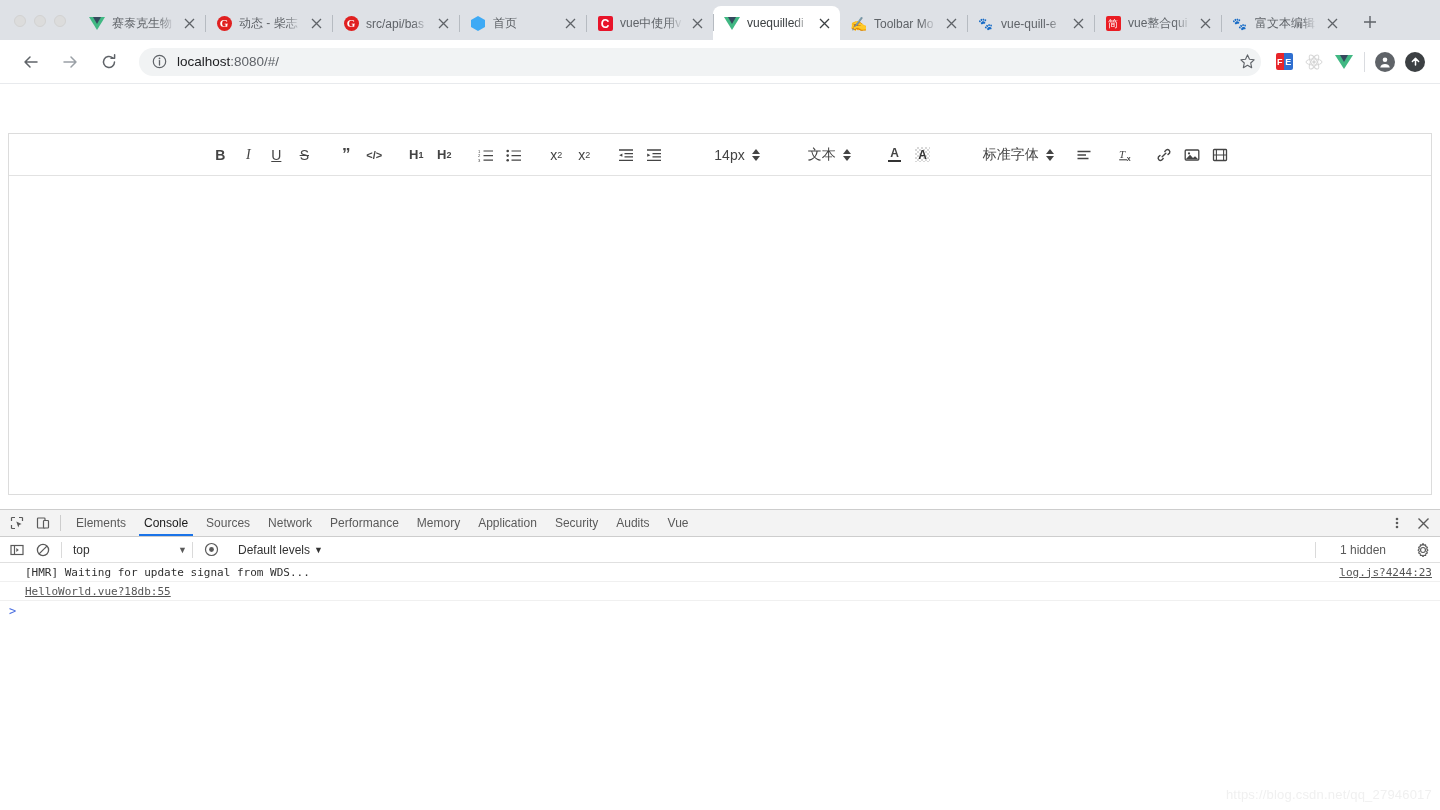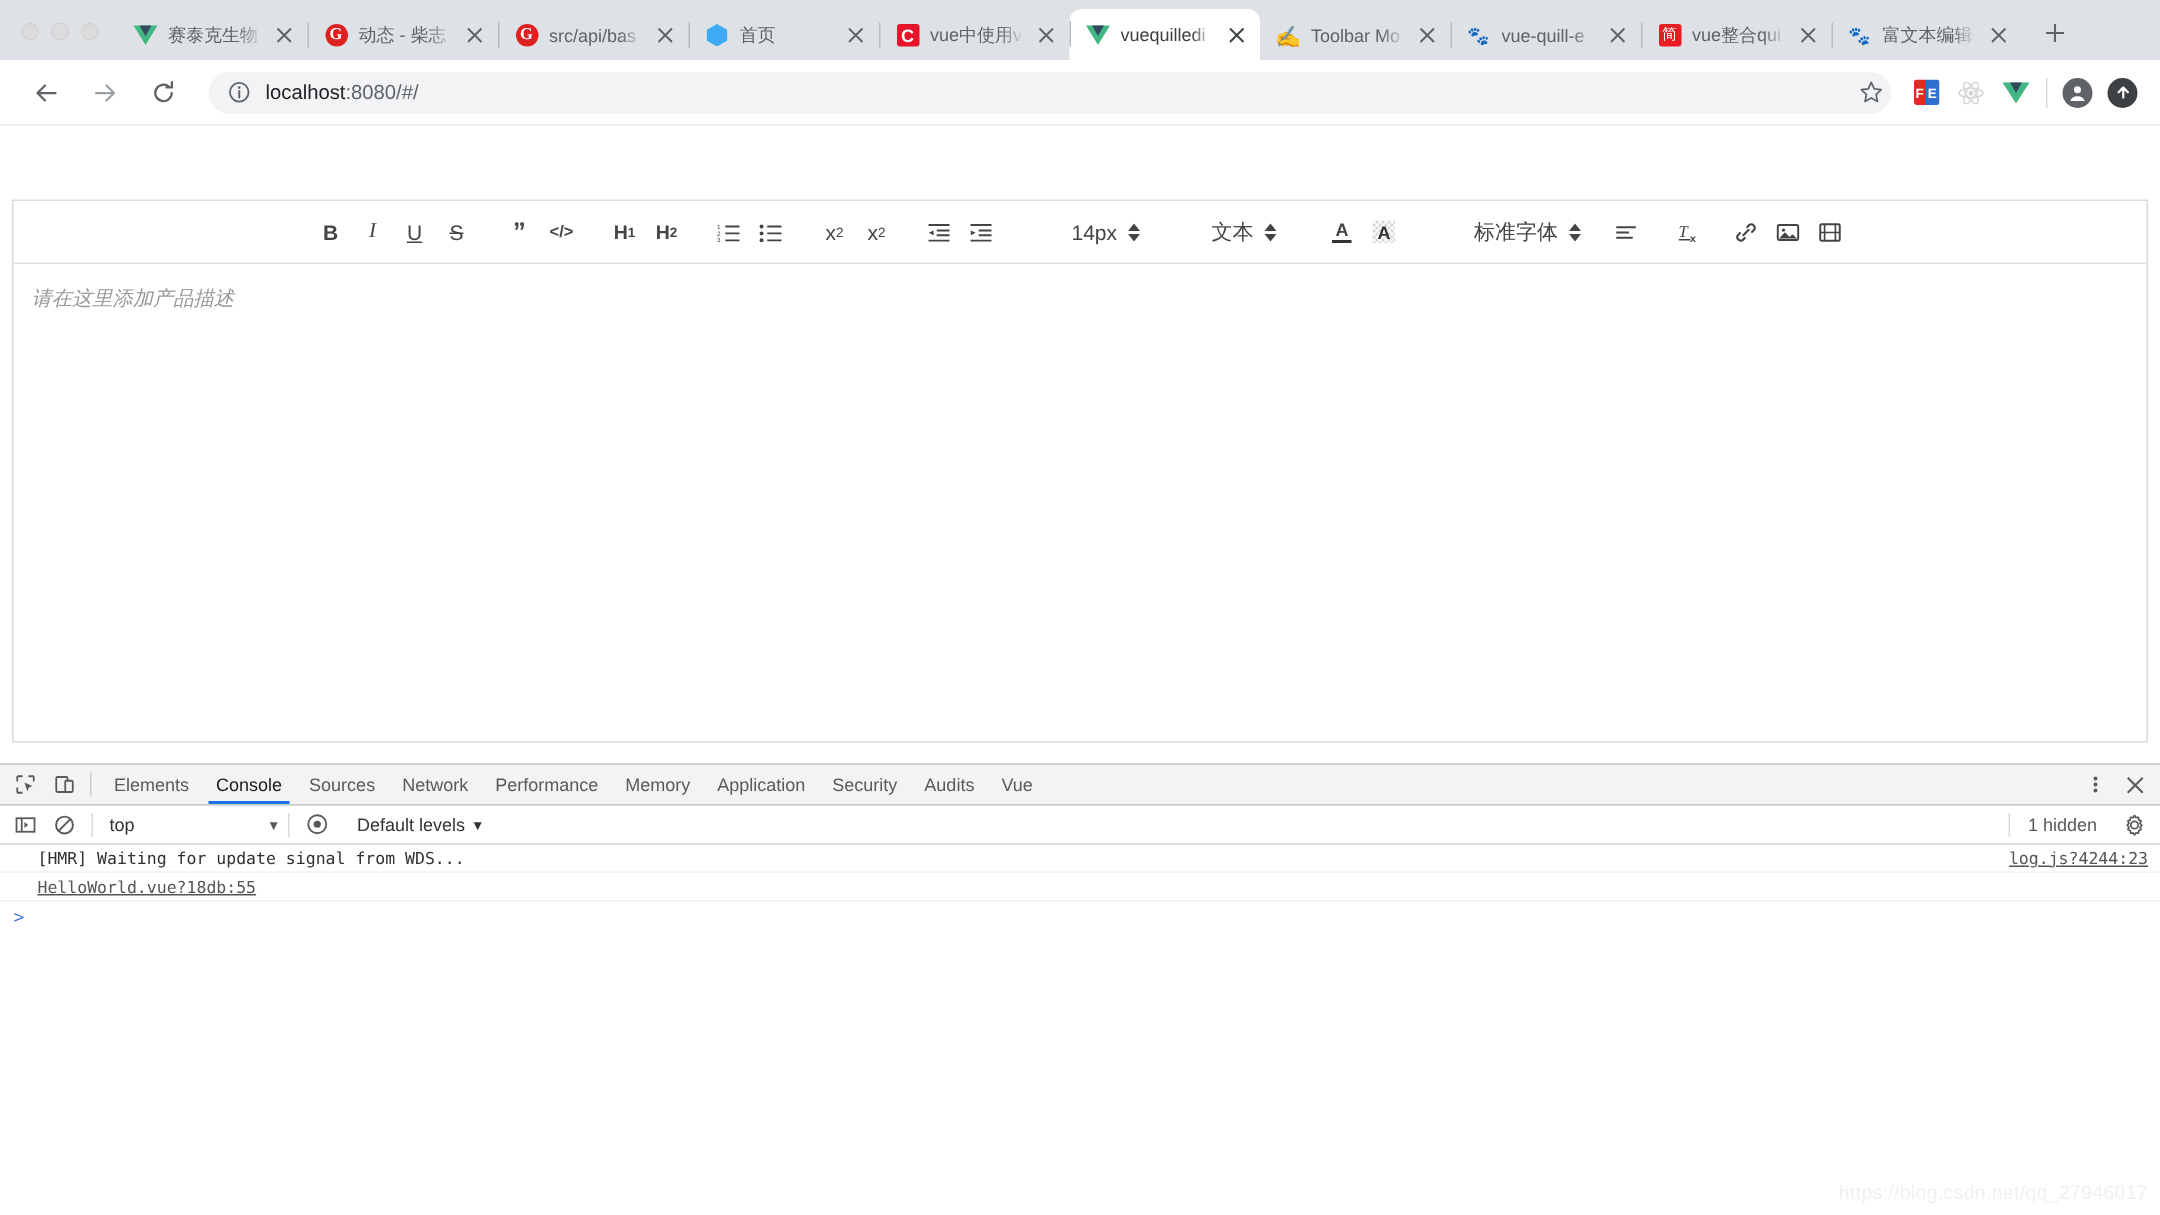"请在这里添加产品描述" div.ql-editor { html: <div> <span>请在这里添加产品描述</span> </div> -> none }
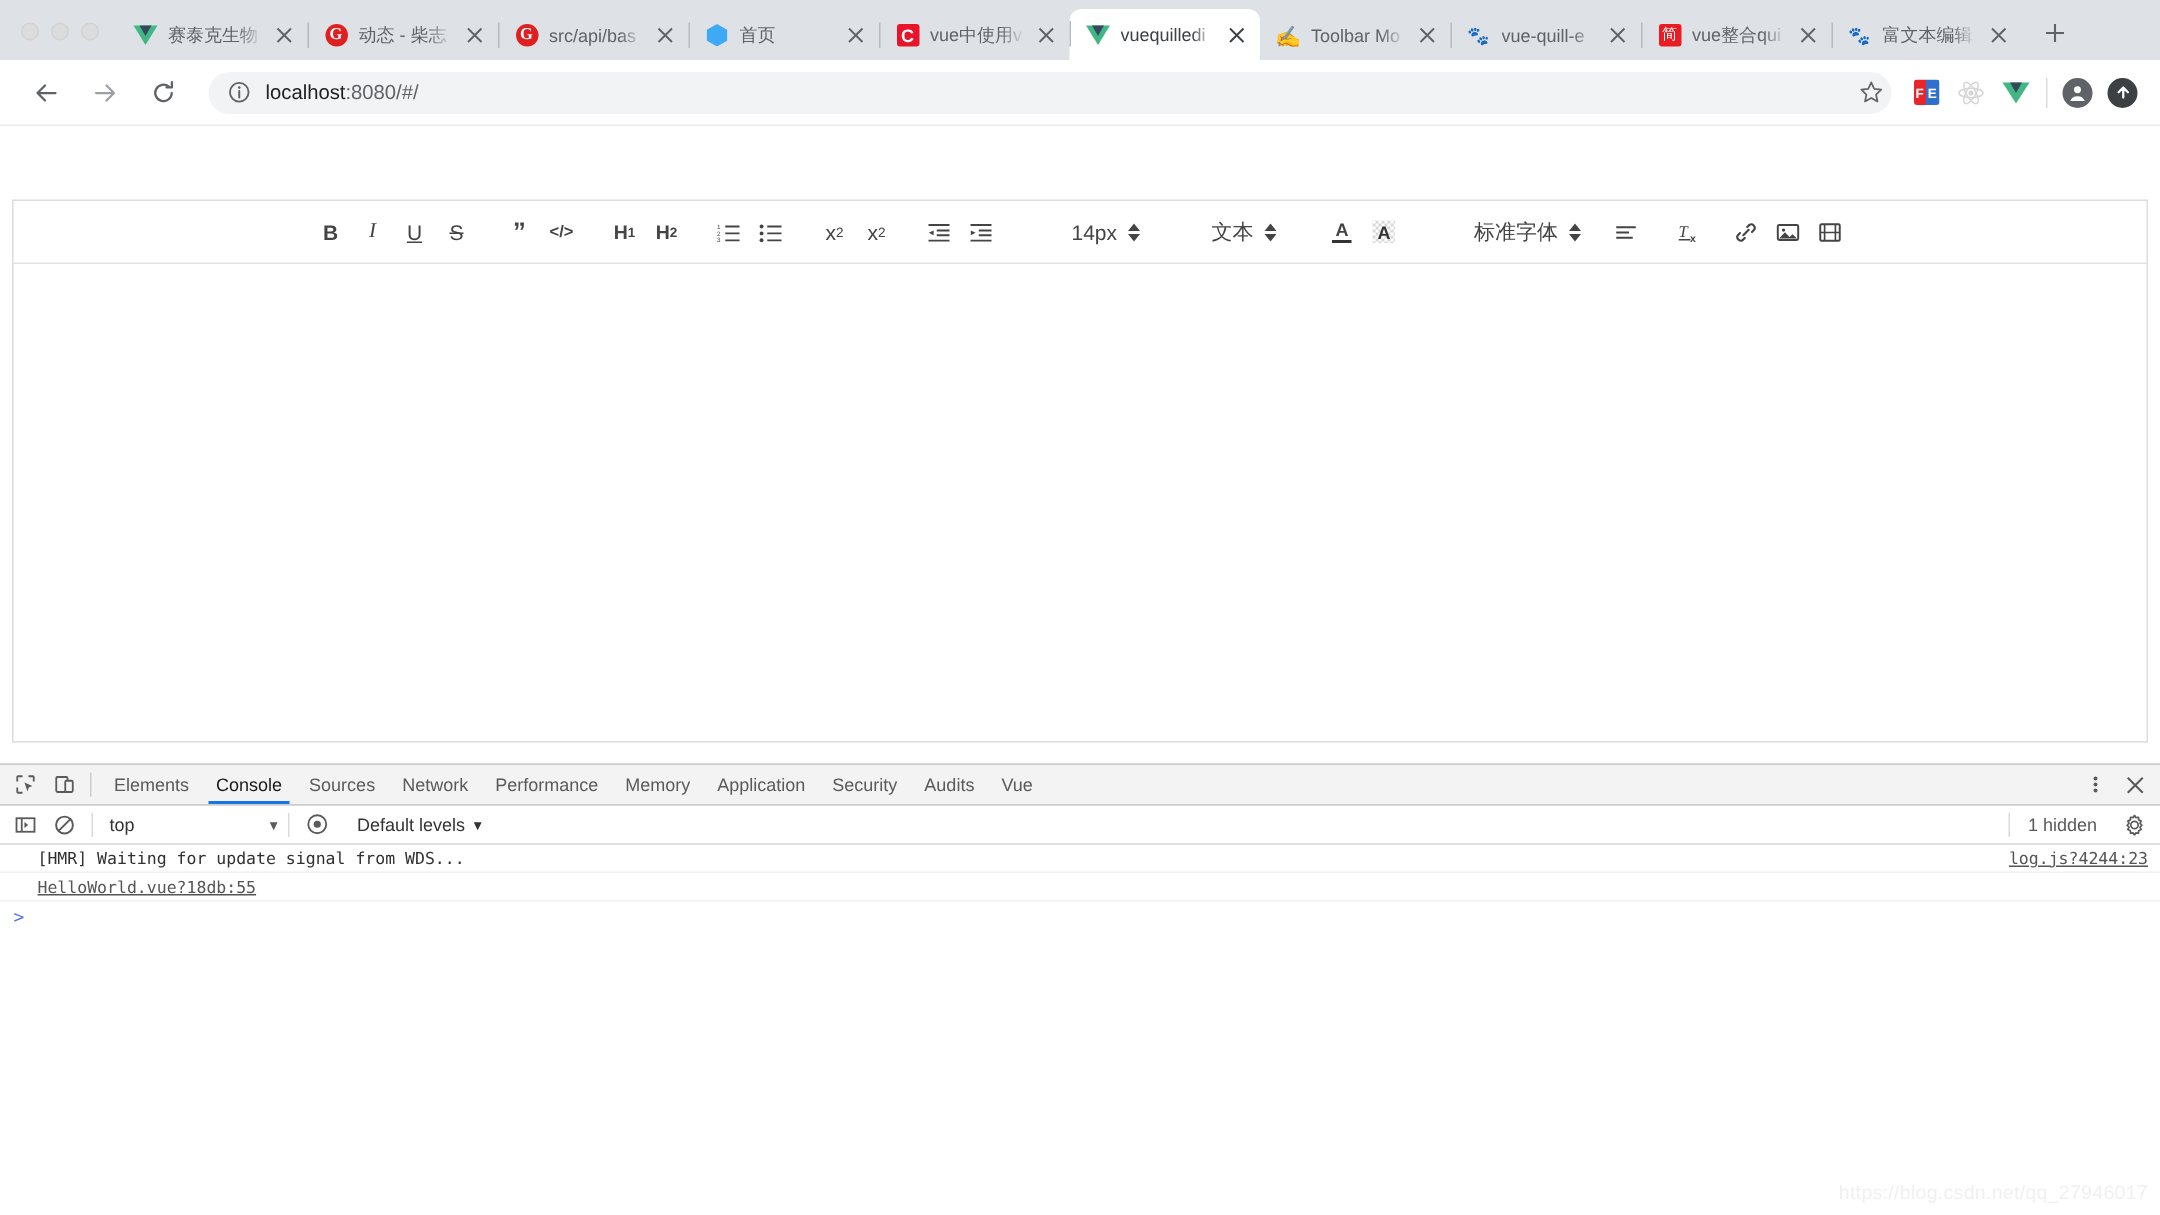"Elements" .devtools { background: #14532d -> #a21caf }
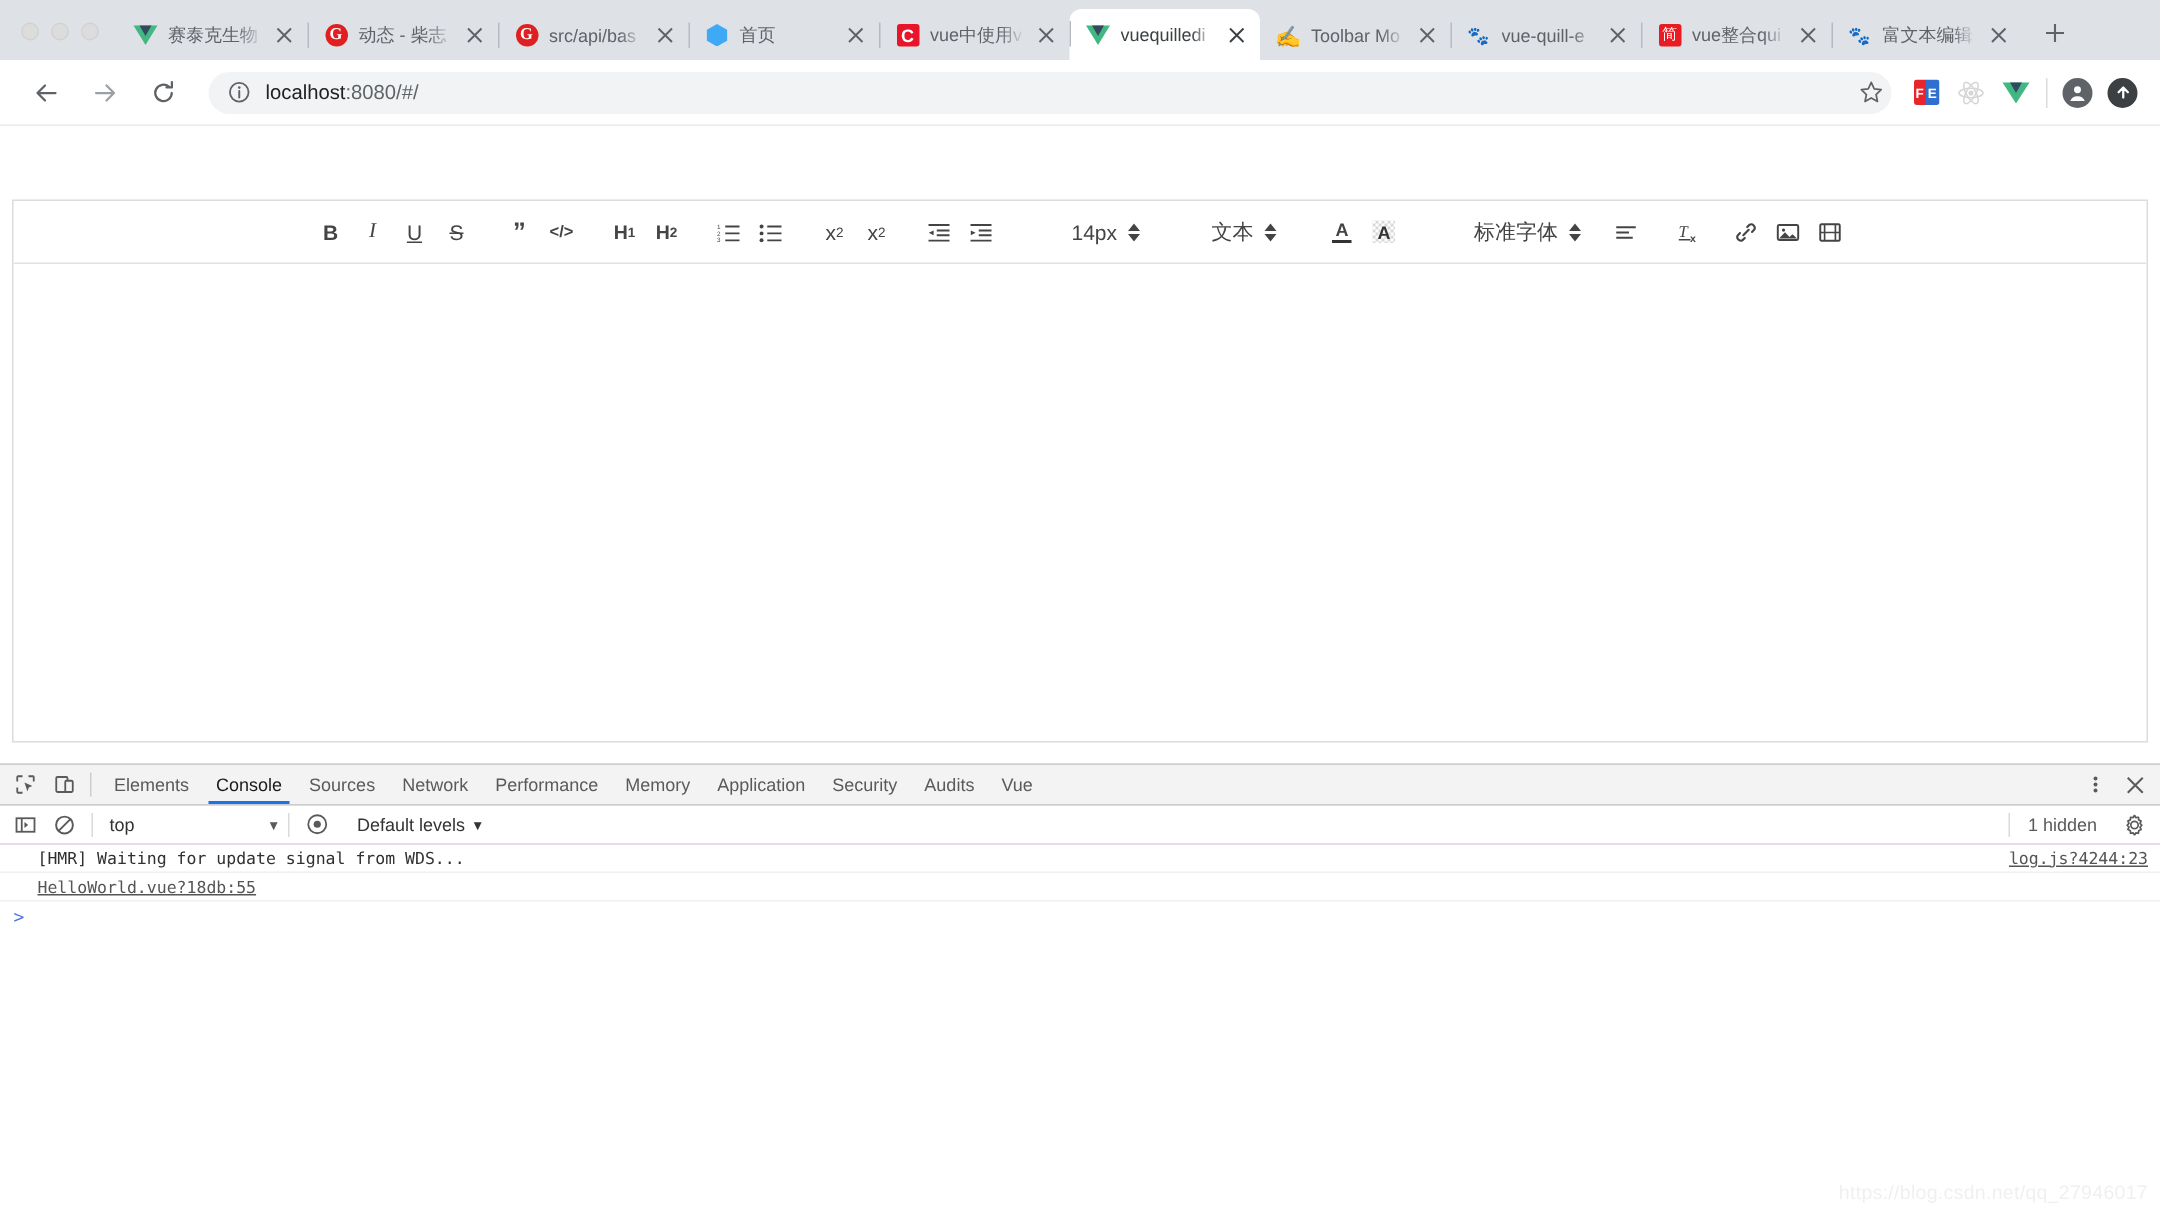"1 hidden" .cb-right { gap: 4px -> 16px }
